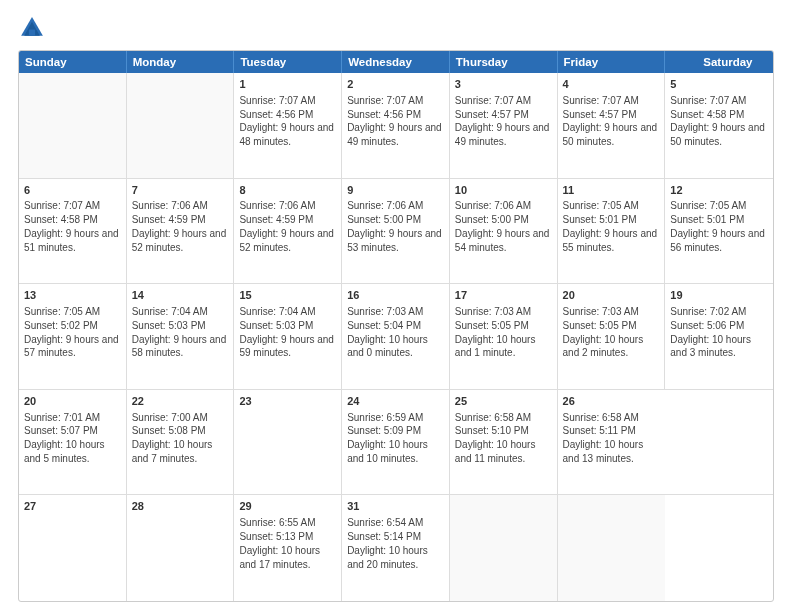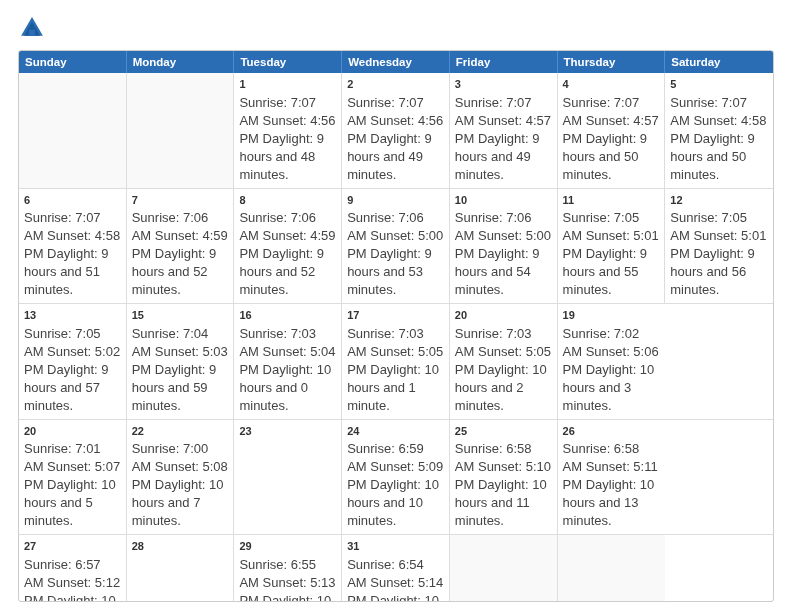"Friday" div.cal-header-cell { order: before "Thursday" -> after "Thursday" }
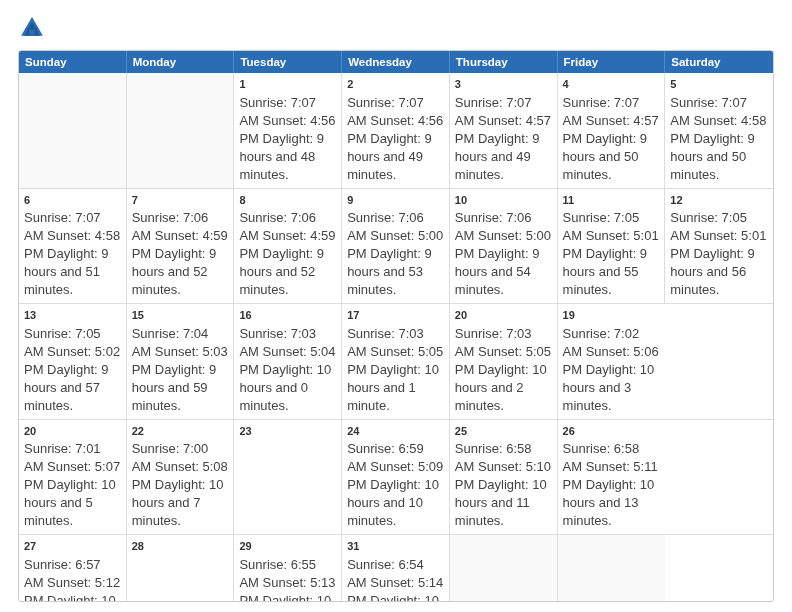"Saturday" .cal-header-cell:last-child { margin-left: none -> 32px }
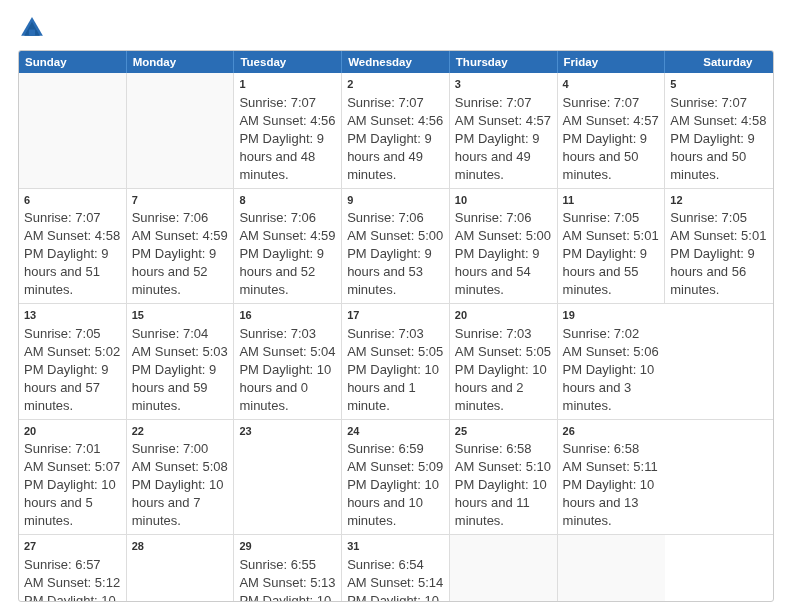"Sunrise: 7:07 AM Sunset: 4:56" .cell-info { font-size: 13px -> 10px }
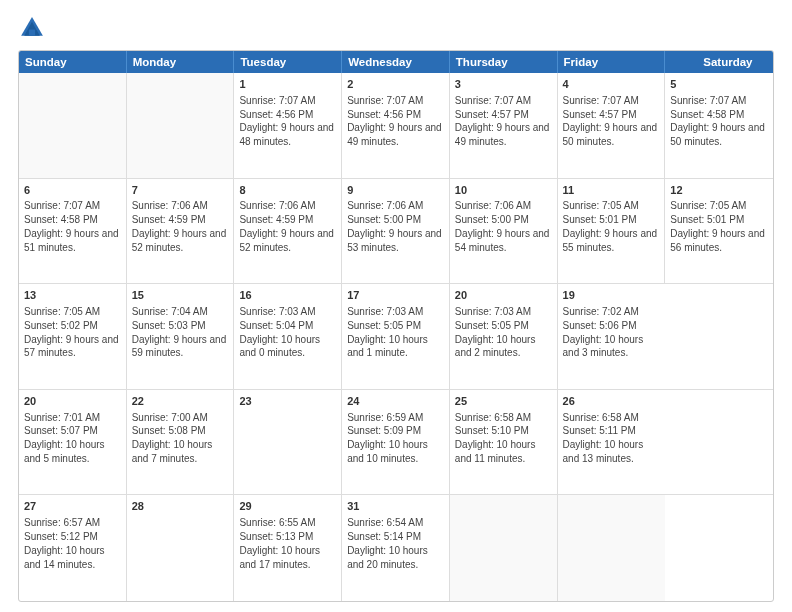"14" div.cal-cell { html: none -> <div> <div>14</div> <div>Sunrise: 7:04 AM Sunset: 5:03 PM Daylight: 9 hours and 58 minutes.</div> </div> }
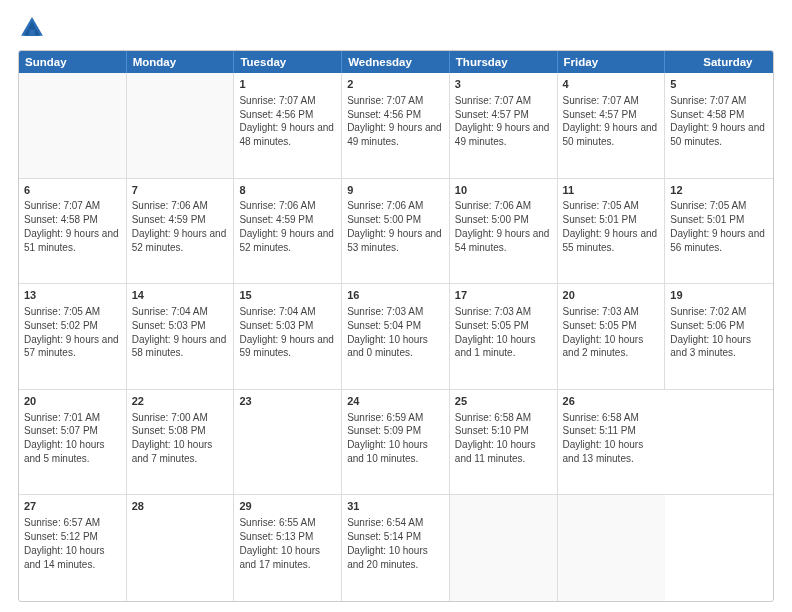"Sunrise: 6:57 AM Sunset: 5:12" div.cell-info { html: <div>Sunrise: 6:57 AM Sunset: 5:12 PM Daylight: 10 hours and 14 minutes.</div> -> none }
